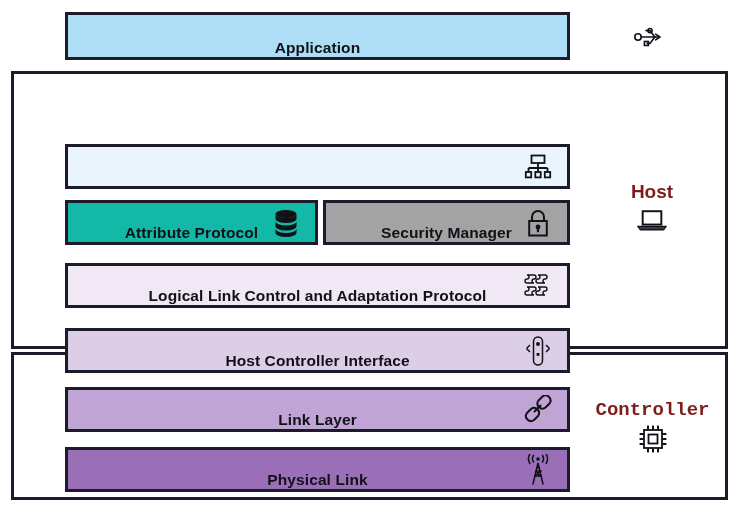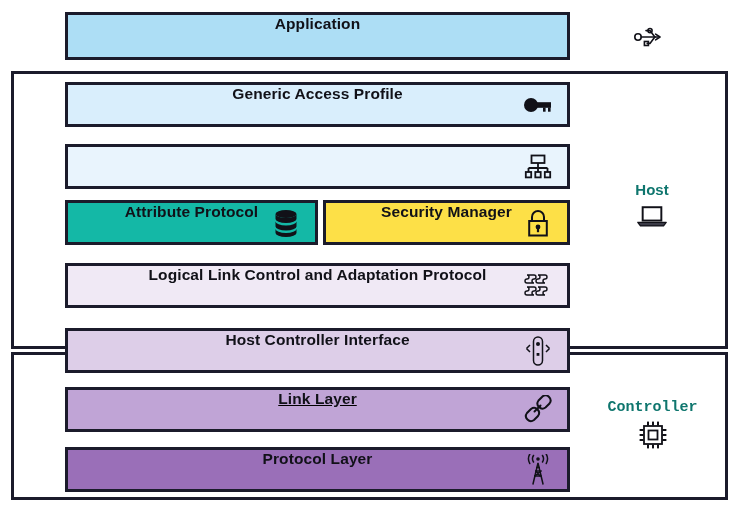"Application" .layer { align-items: flex-start -> flex-end }
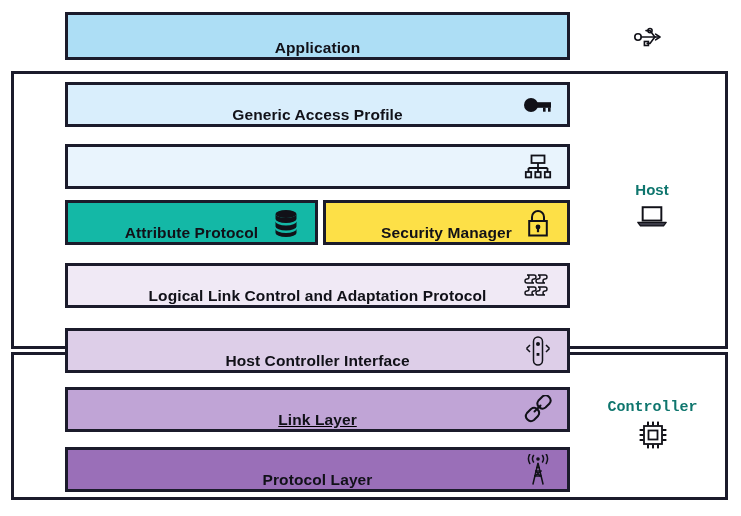"Generic Access Profile" div.layer { html: <div> <span>Generic Access Profile</span> <span> <svg> <circle></circle> <rect></rect> <rect></rect> <rect></rect> </svg> </span> </div> -> none }
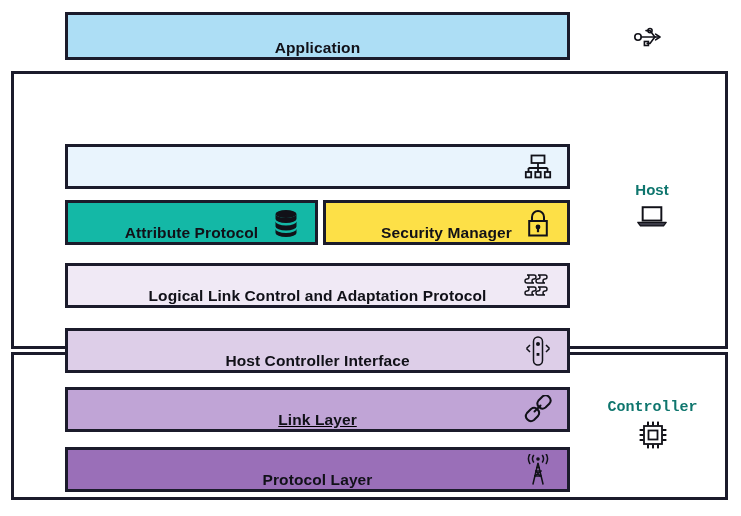"Host" .side-annot .annot-label { color: #0f766e -> #7f1d1d; font-size: 15px -> 19px }
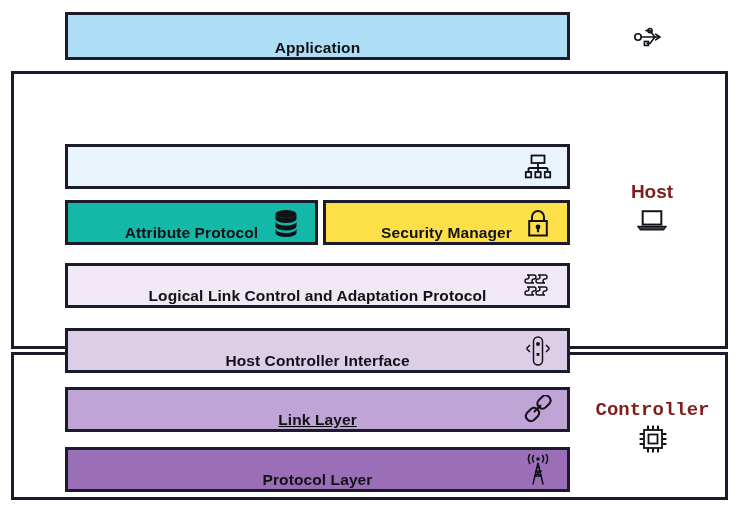"Security Manager" #bar-sm { background: #fde047 -> #a3a3a3 }
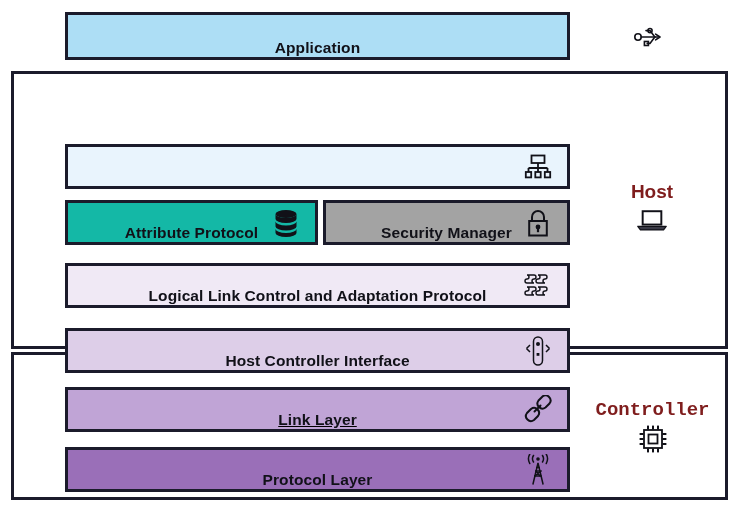"Link Layer" #bar-ll { text-decoration: underline -> none }
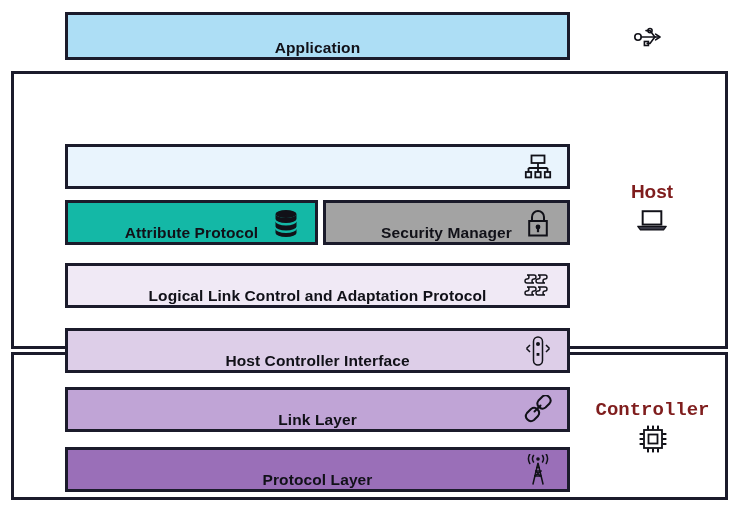"Protocol Layer" span.layer-label { text: Protocol Layer -> Physical Link }
